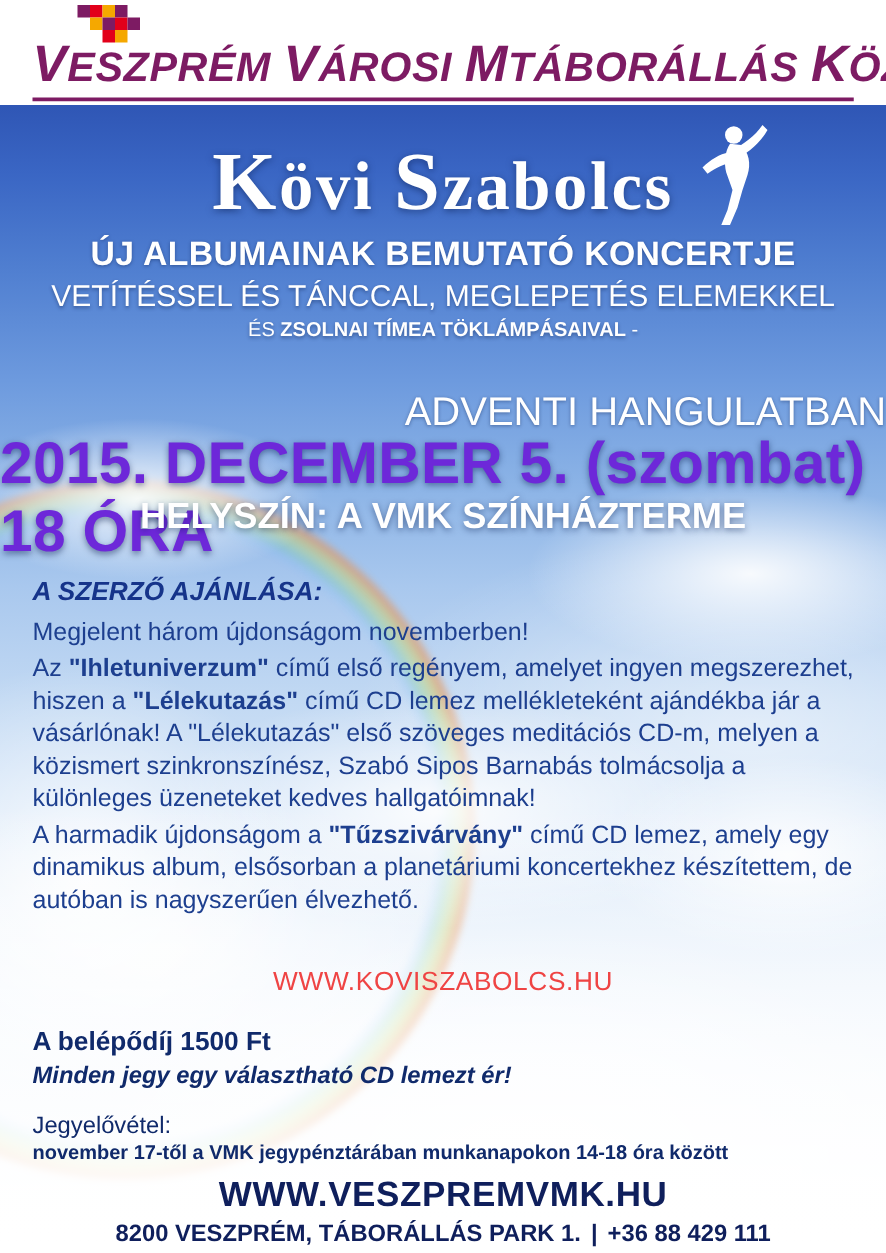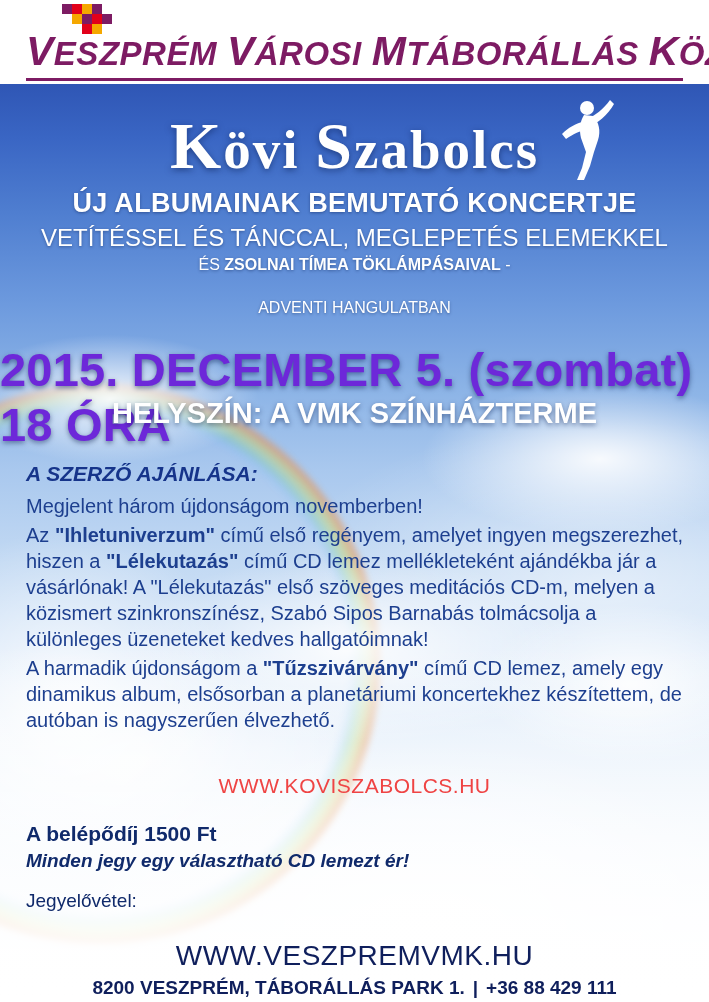"ADVENTI HANGULATBAN" .line-sub3 { font-size: 16px -> 32px; text-align: center -> right; top: 215px -> 227px }
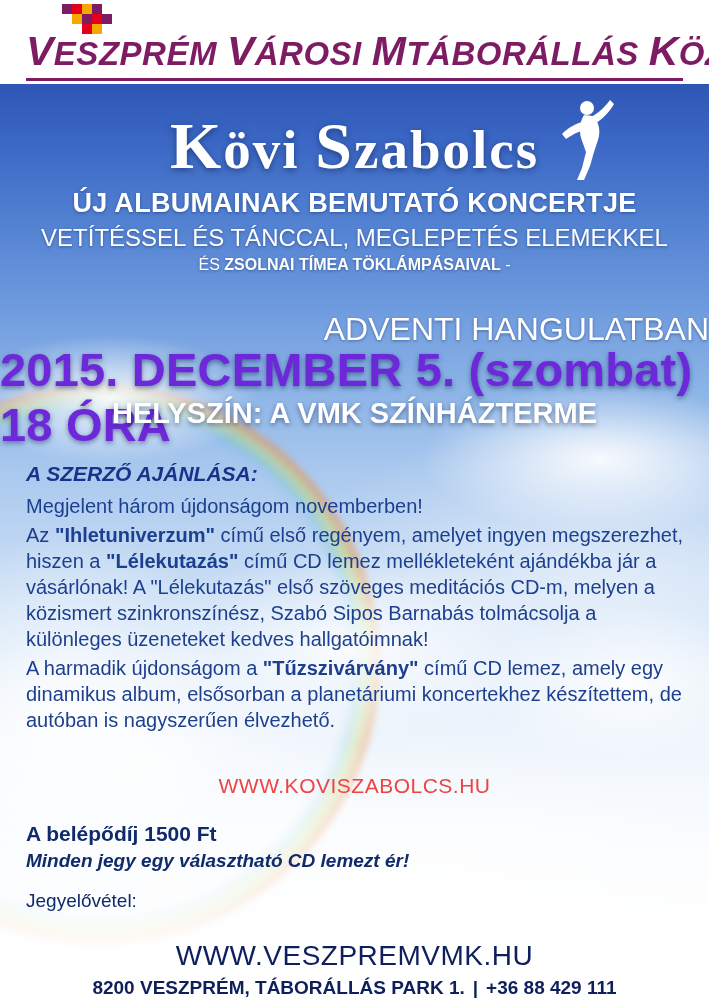"november 17-től a VMK jegypénztárában" div.ticket-info { html: none -> <div>november 17-től a VMK jegypénztárában munkanapokon 14-18 óra között</div> }
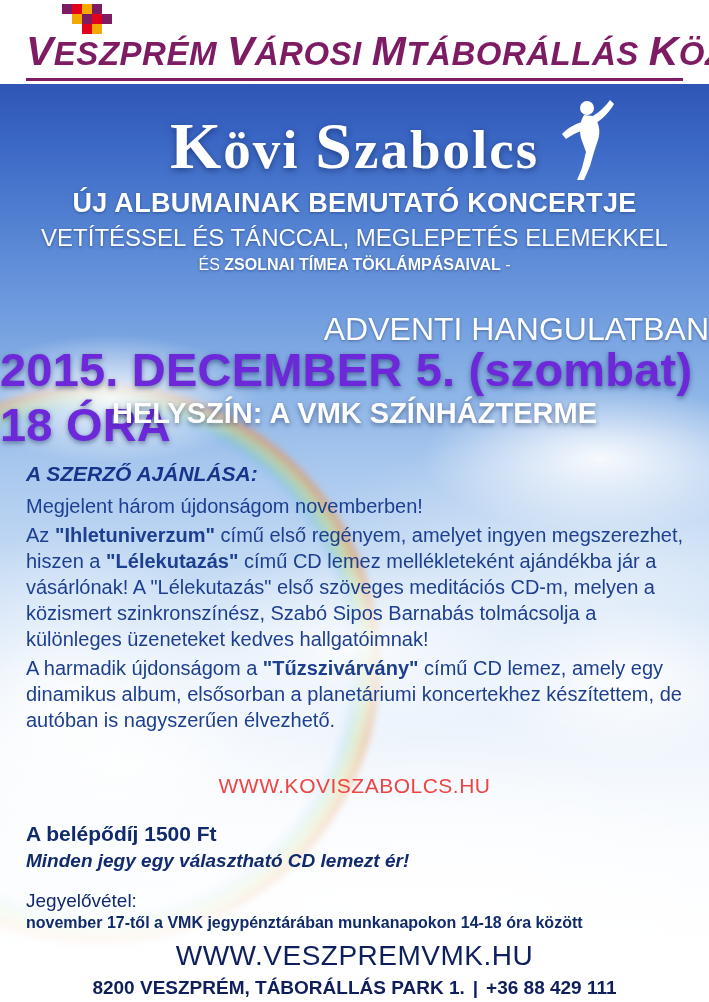"WWW.VESZPREMVMK.HU" .footer-url { font-weight: normal -> bold }
